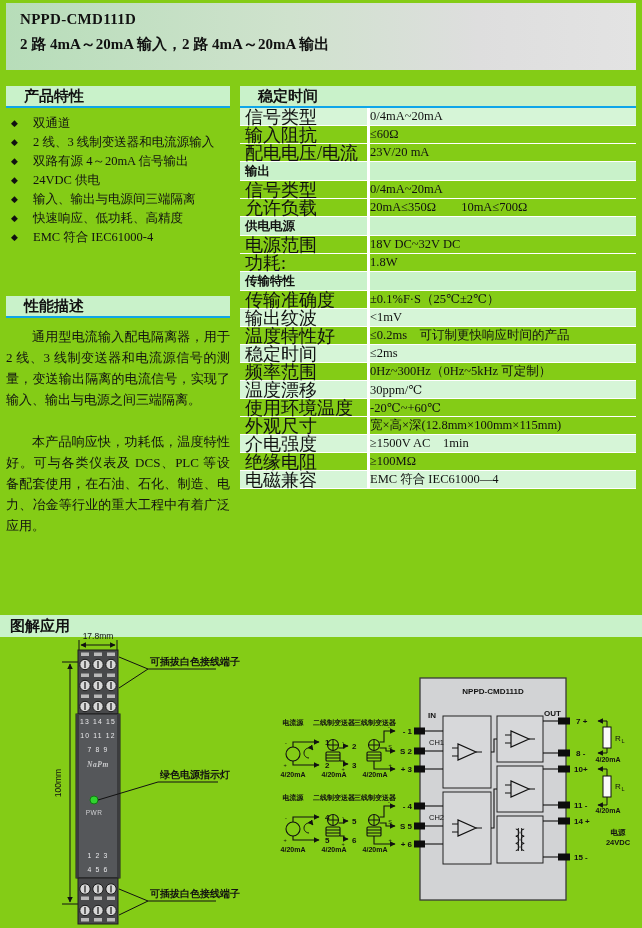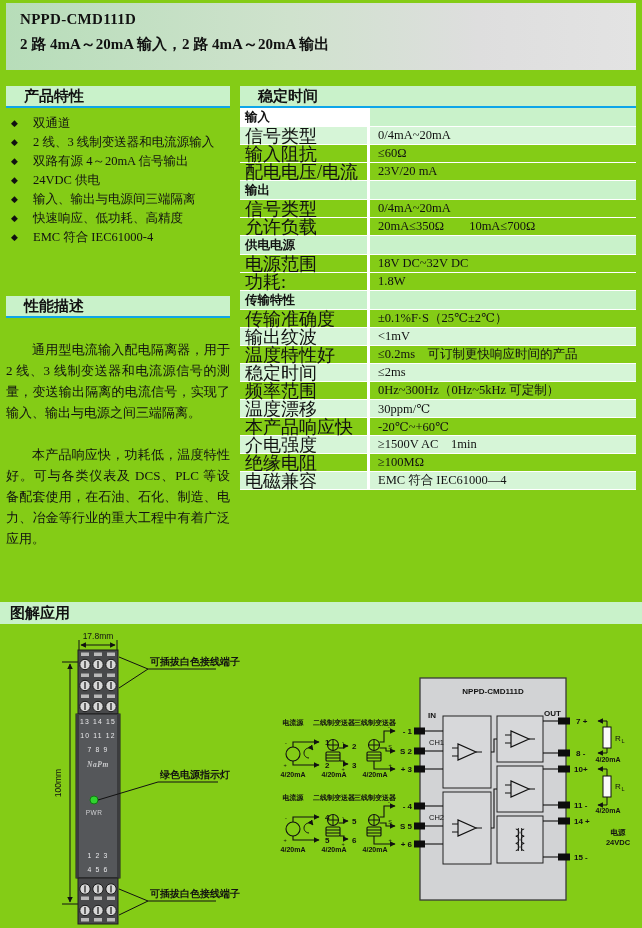"输入" div.trow { html: <div> <div>输入</div> <div></div> </div> -> none }
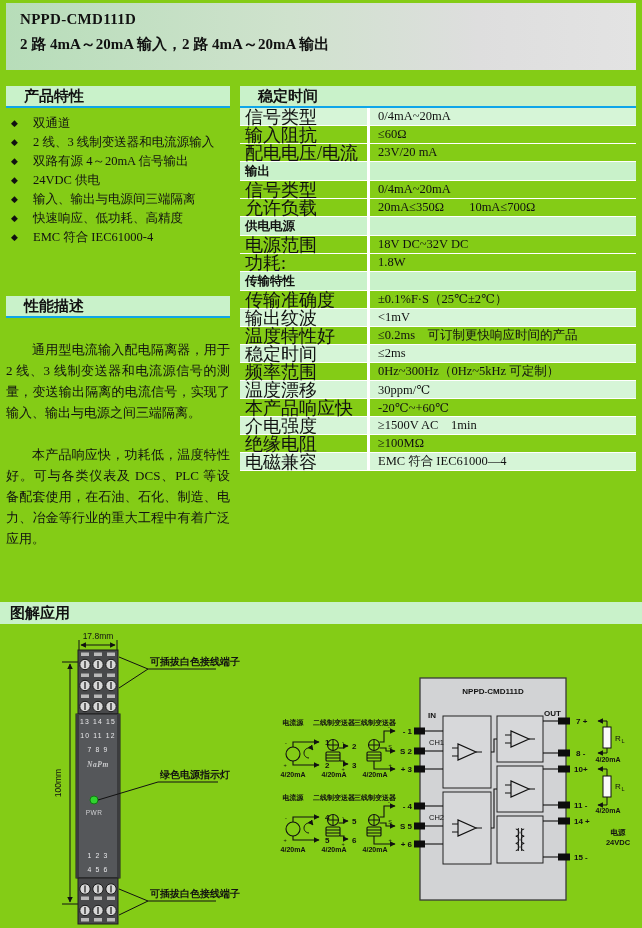"0/4mA~20mA" .trow .tv { padding-left: 8px -> none }
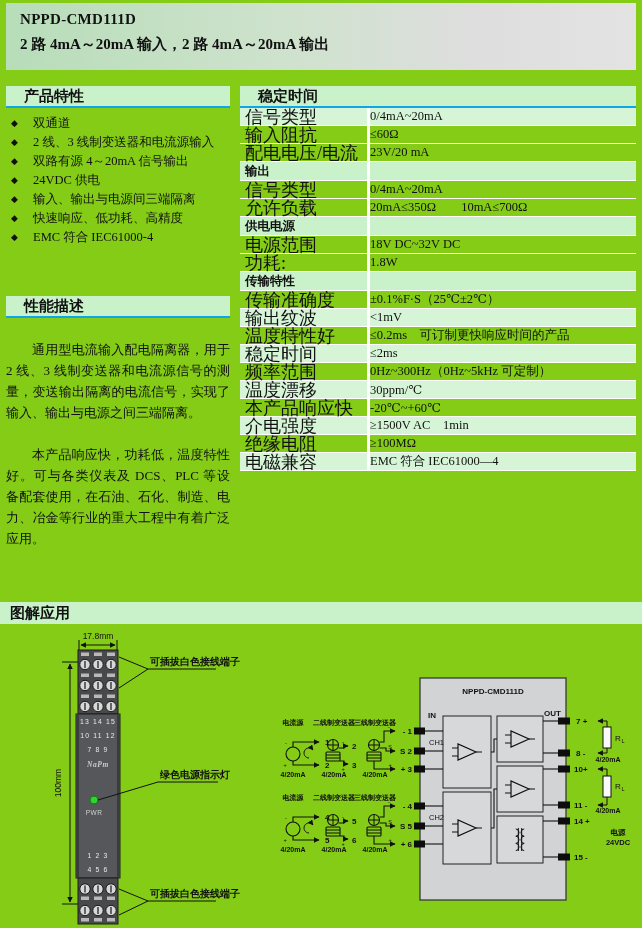"通用型电流输入配电隔离器，用于 2 线、3" .desc { margin-top: 21px -> 8px }
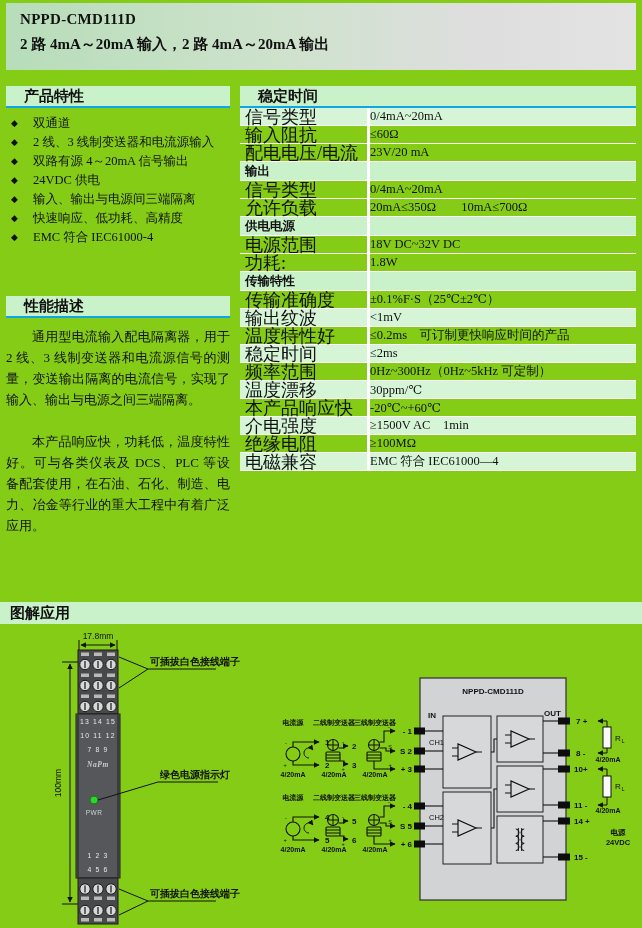"本产品响应快" div.tl { text: 本产品响应快 -> 使用环境温度 }
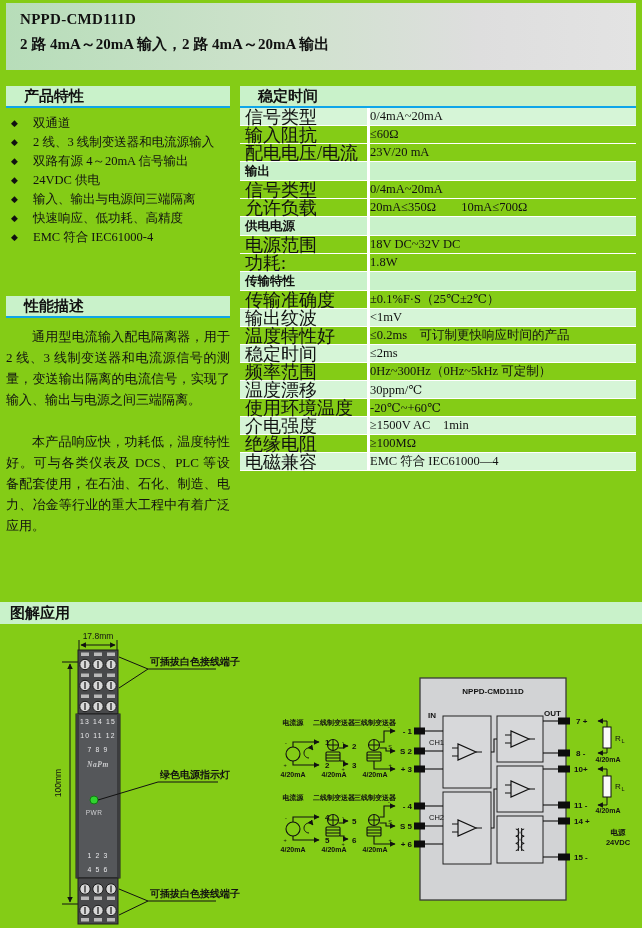"外观尺寸" div.trow { html: none -> <div> <div>外观尺寸</div> <div>宽×高×深(12.8mm×100mm×115mm)</div> </div> }
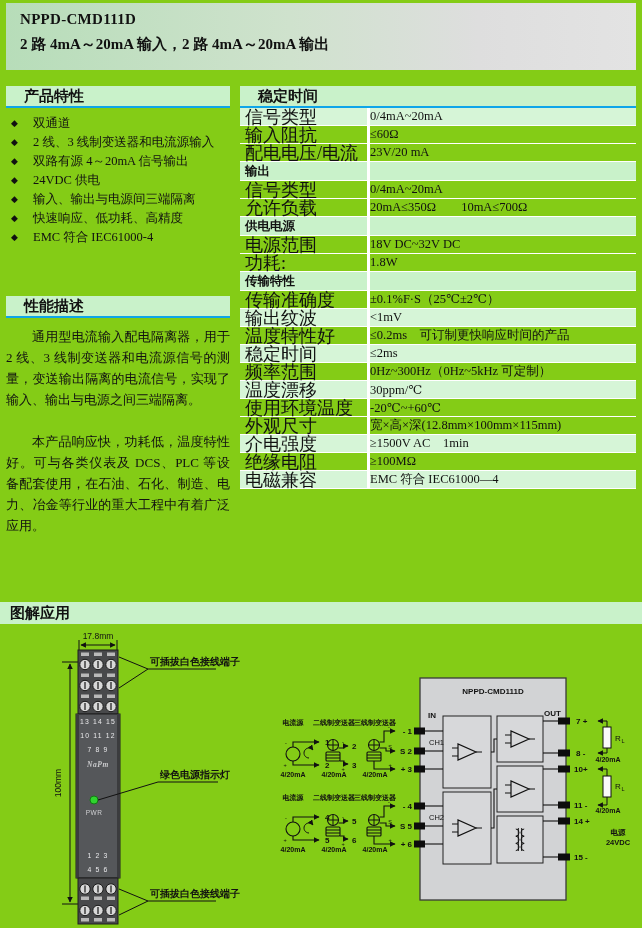"图解应用" div.bar { top: 602px -> 615px }
